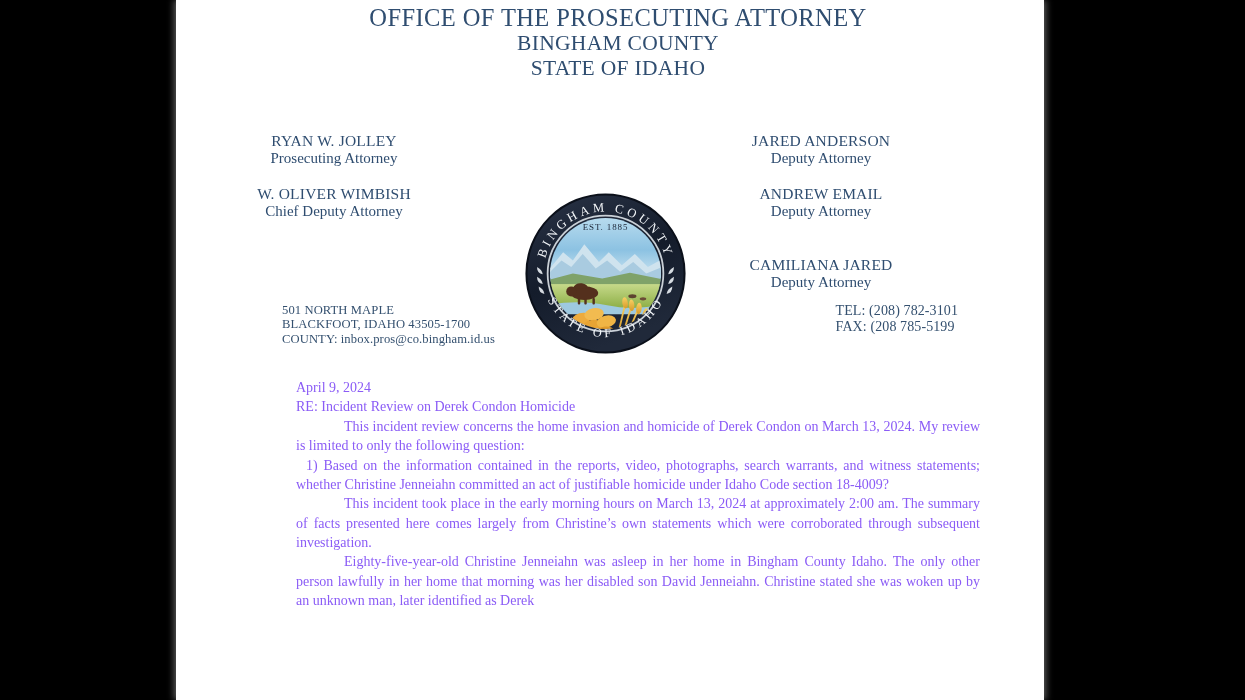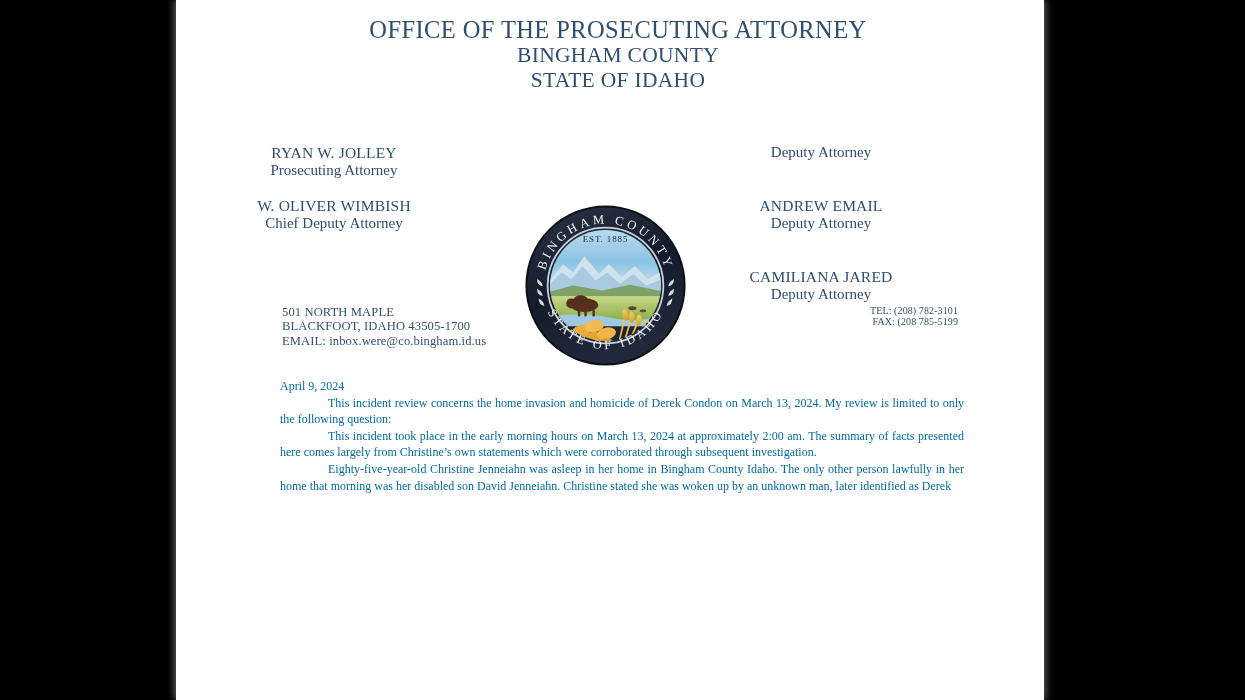"OFFICE OF THE PROSECUTING ATTORNEY" .letterhead-title { padding-top: 16px -> 4px }
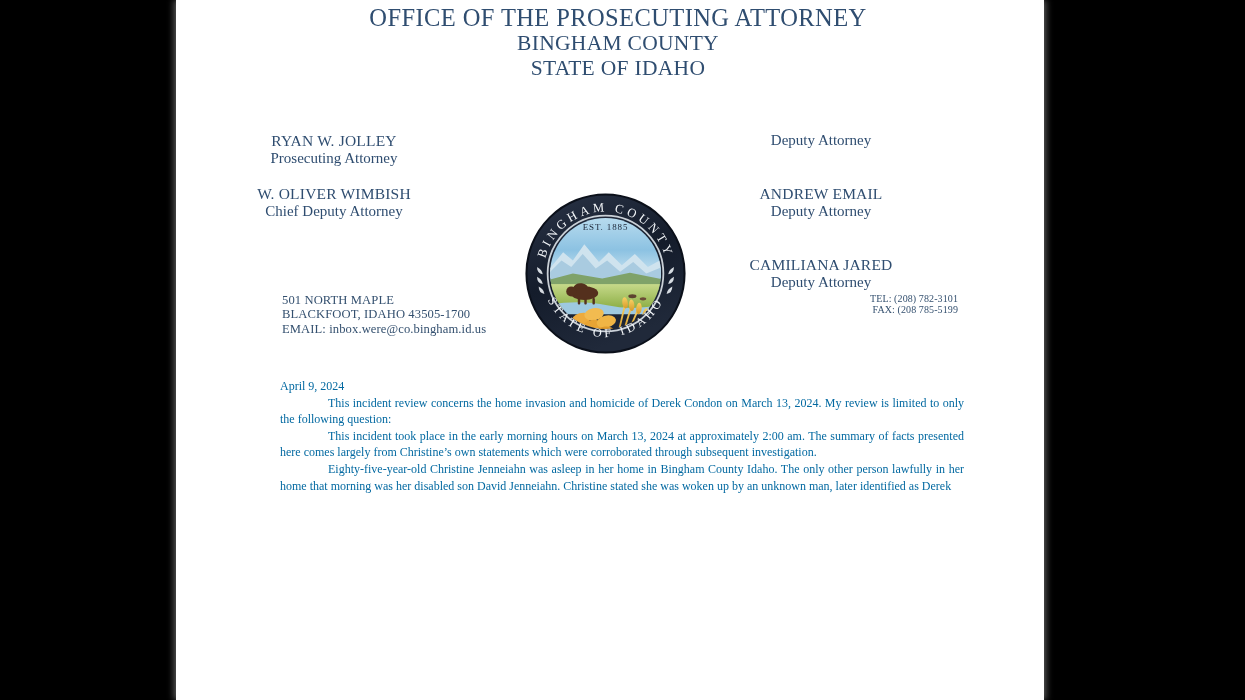"JARED ANDERSON" div.name-title { html: none -> <div>JARED ANDERSON</div> }
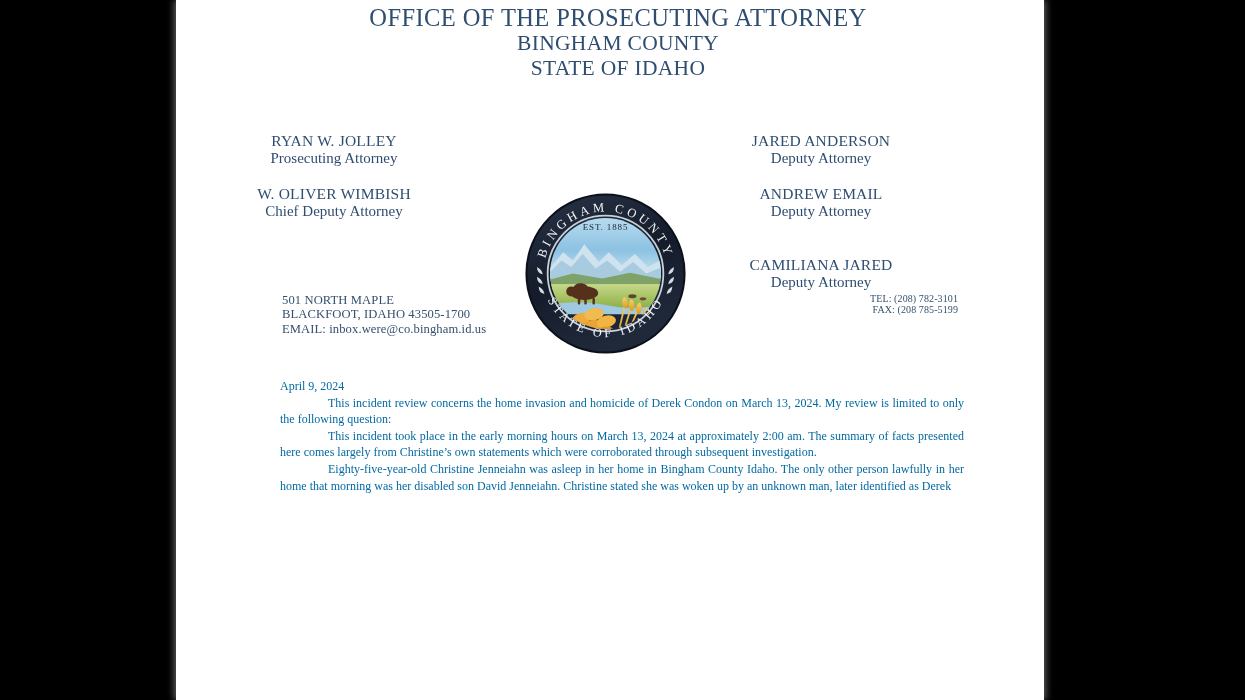"501 NORTH MAPLE" .contact-row { margin-top: 6px -> 16px }
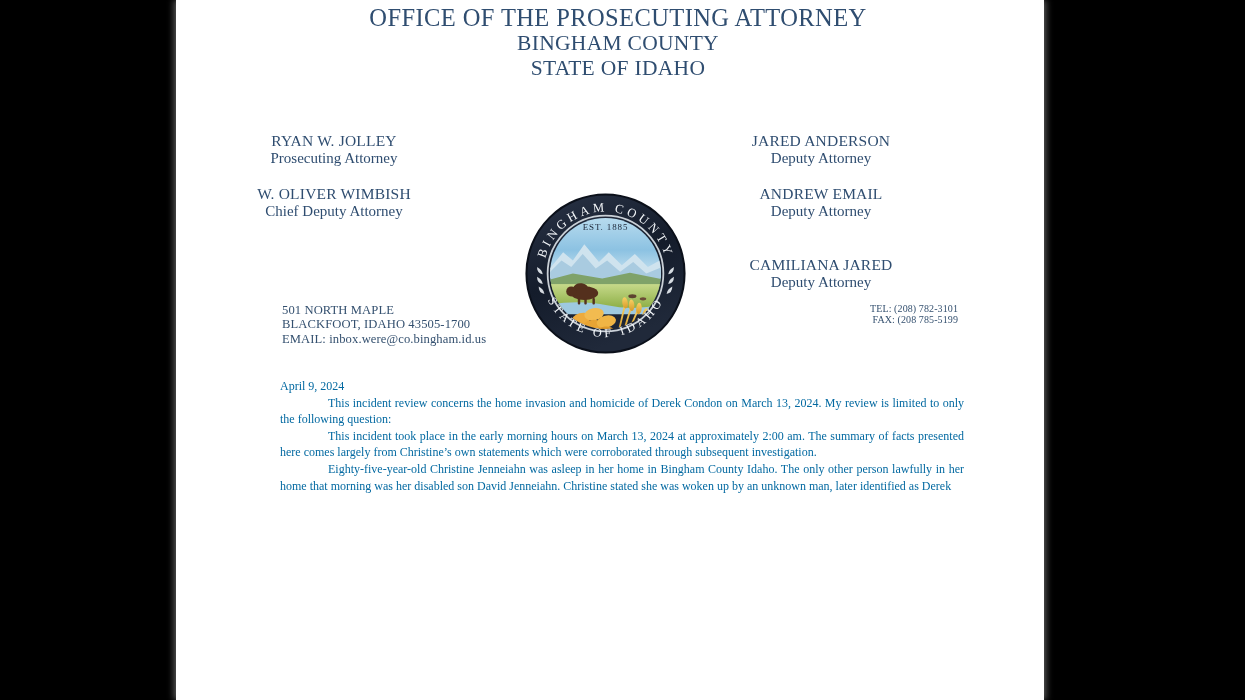"TEL: (208) 782-3101" .tel-block { font-size: 10px -> 14px; text-align: right -> none }
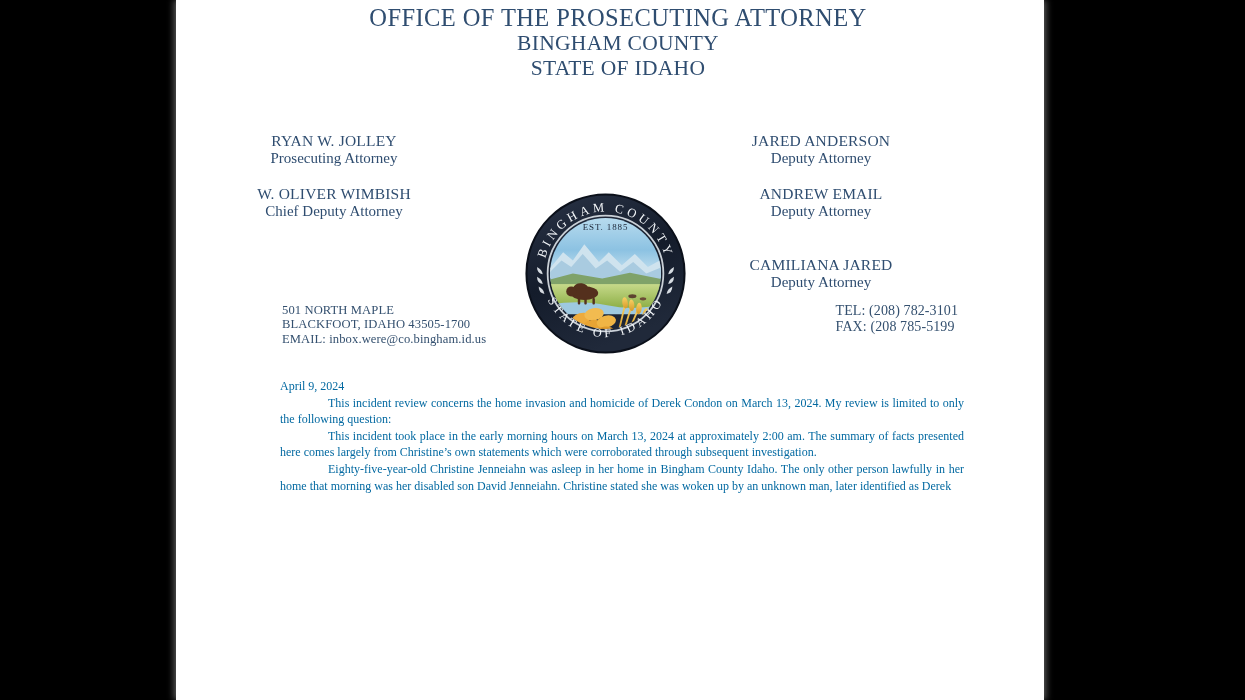"EMAIL: inbox.were@co.bingham.id.us" div { text: EMAIL: inbox.were@co.bingham.id.us -> COUNTY: inbox.pros@co.bingham.id.us }
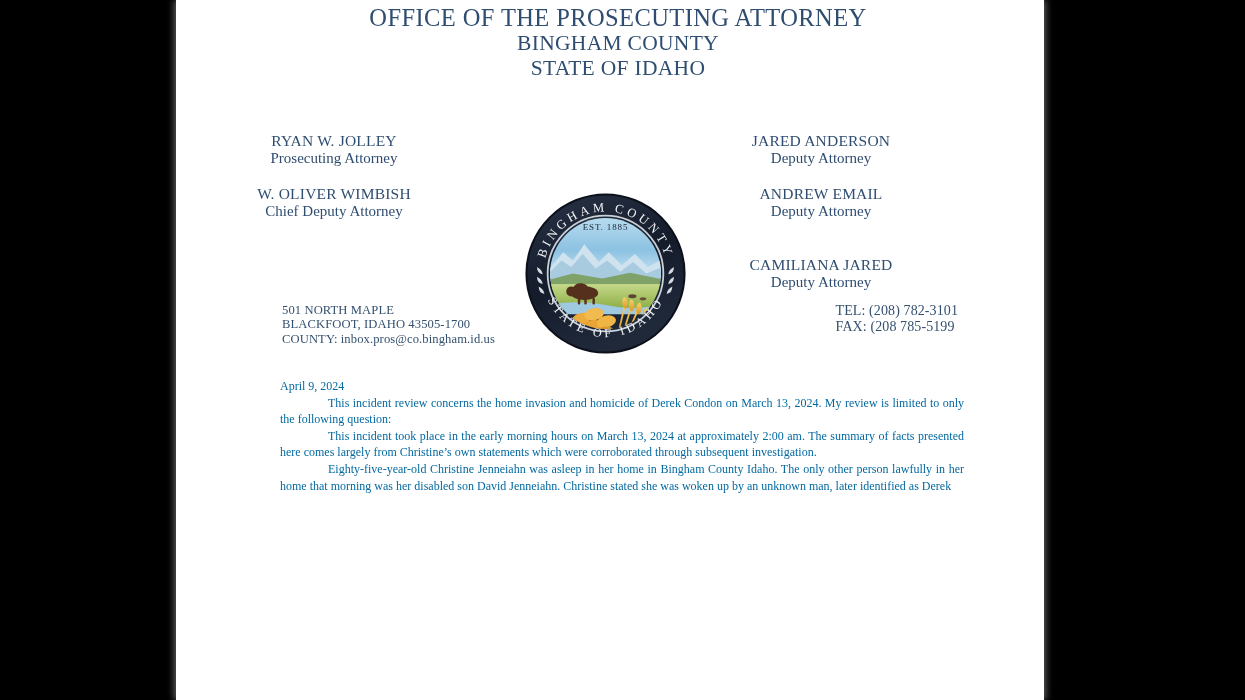"April 9, 2024" .body-area { color: #0369a1 -> #8b5cf6; font-size: 12px -> 14px; left: 104px -> 120px }
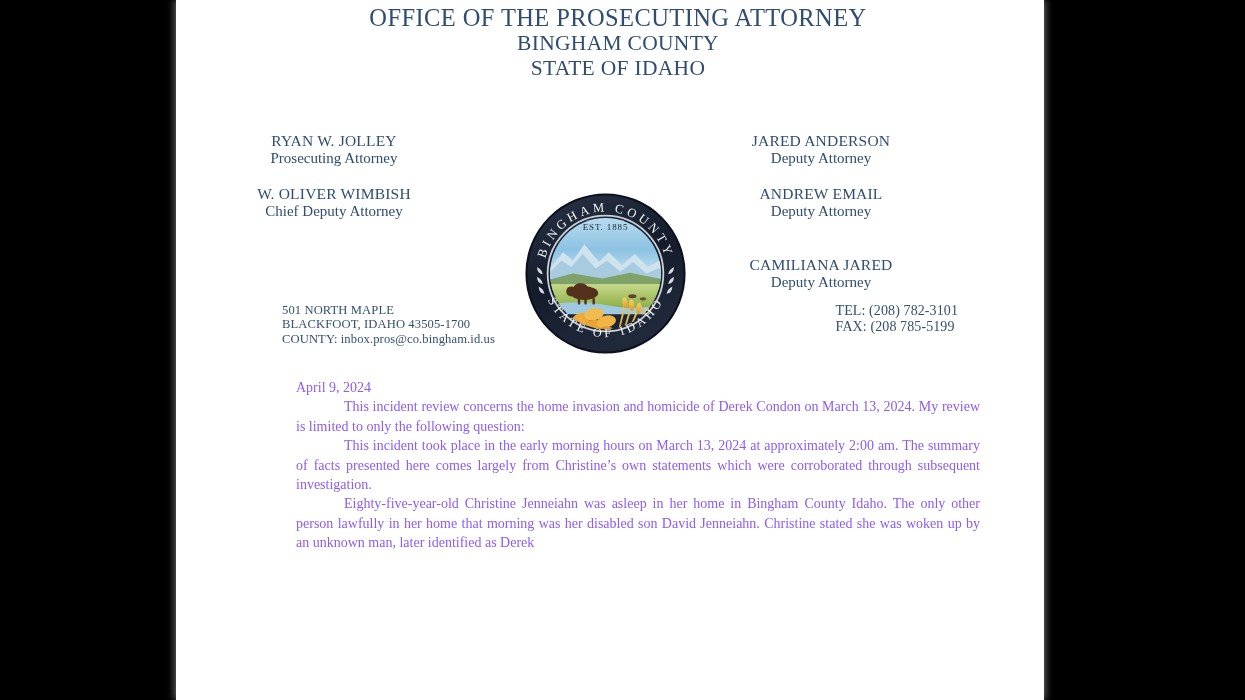"RE: Incident Review on Derek" p.p-re { html: none -> <p>RE: Incident Review on Derek Condon Homicide</p> }
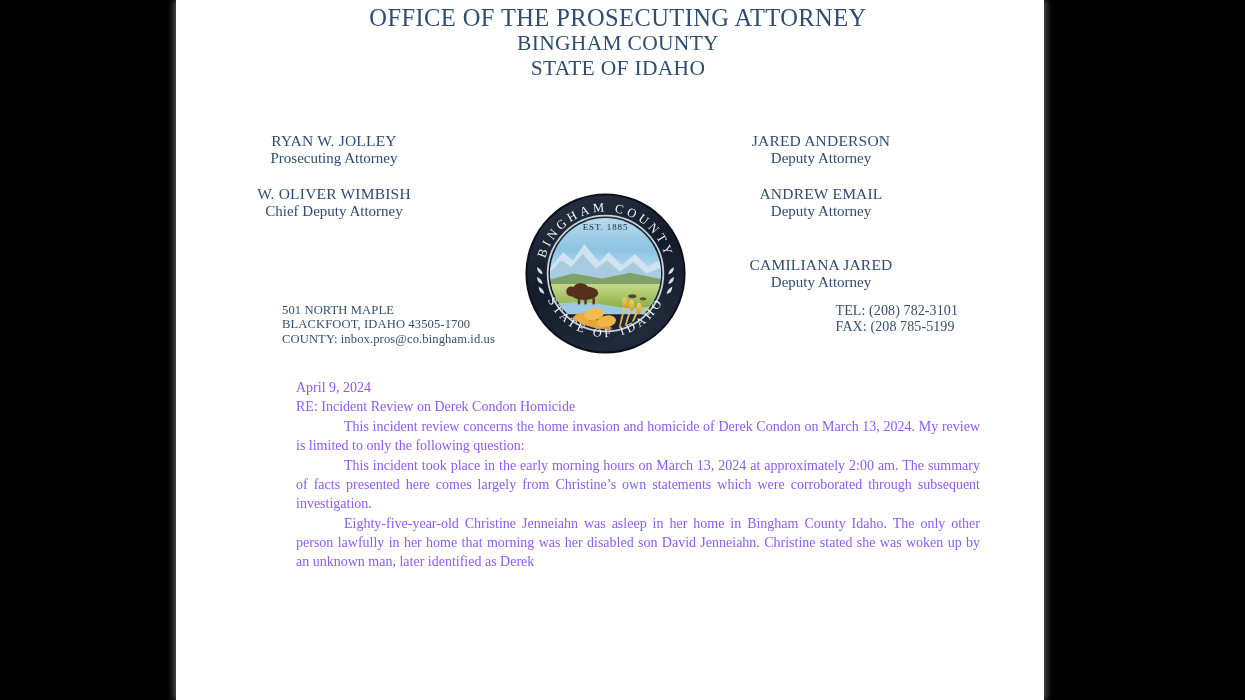"1) Based on the information" p.p-question { html: none -> <p>1) Based on the information contained in the reports, video, photographs, search warrants, and witness statements; whether Christine Jenneiahn committed an act of justifiable homicide under Idaho Code section 18-4009?</p> }
